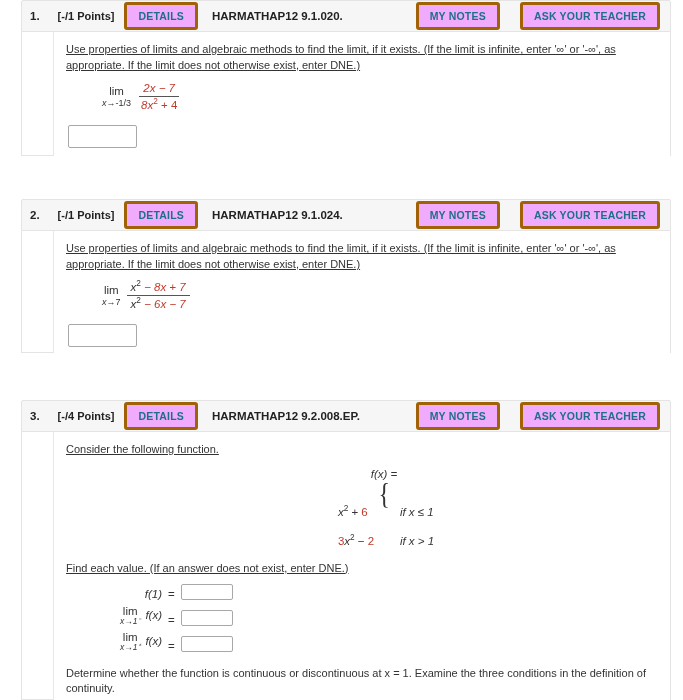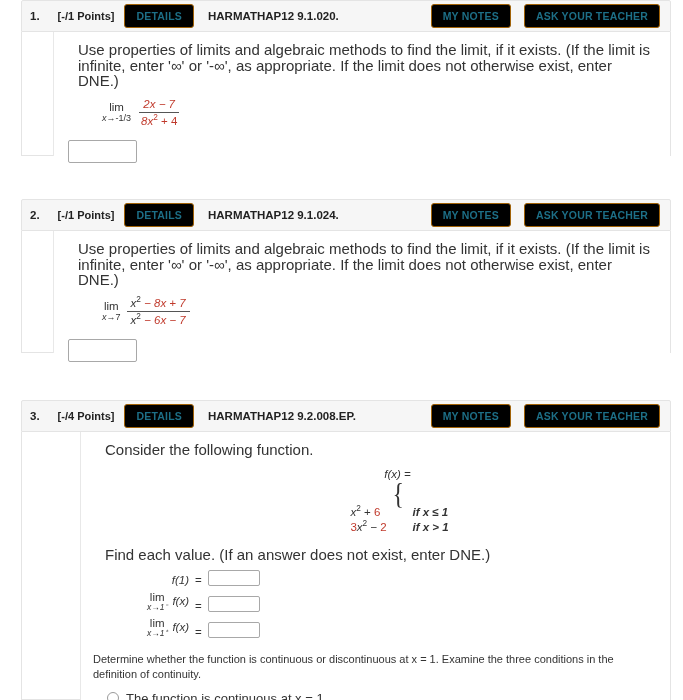"DETAILS" .btn { background: #000000 -> #f0abfc; border: 1px solid #a16207 -> 3px solid #a16207 }
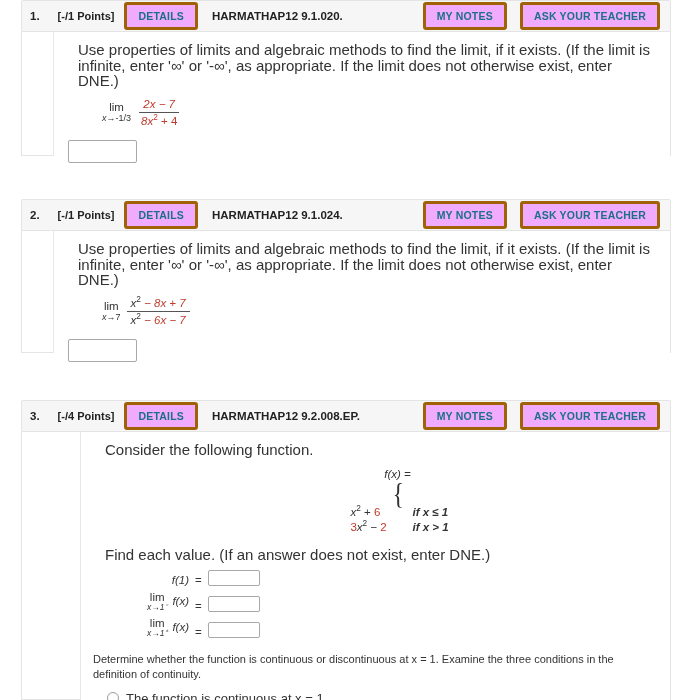"MY NOTES" .hdr-right { gap: 13px -> 20px }
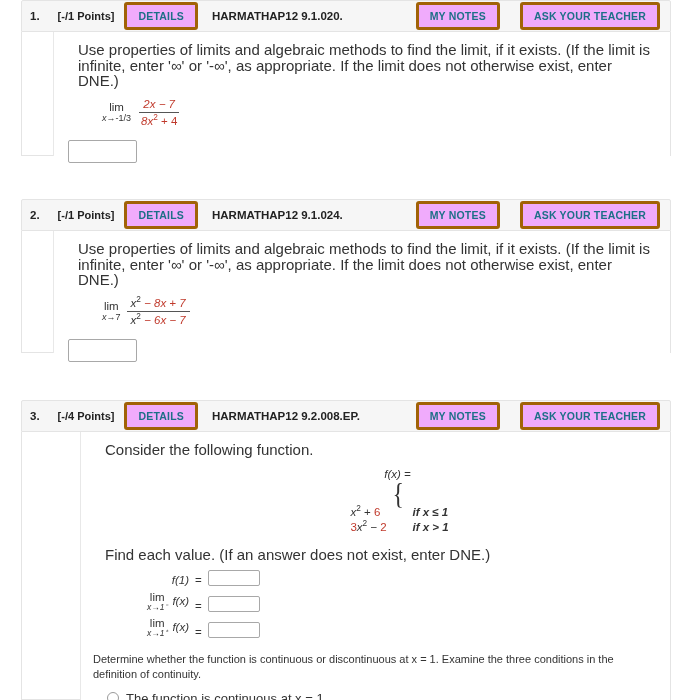"Use properties of limits and" .prompt { font-size: 15px -> 11px; margin: 0 0 4px 12px -> 0 0 4px 0; text-decoration: none -> underline }
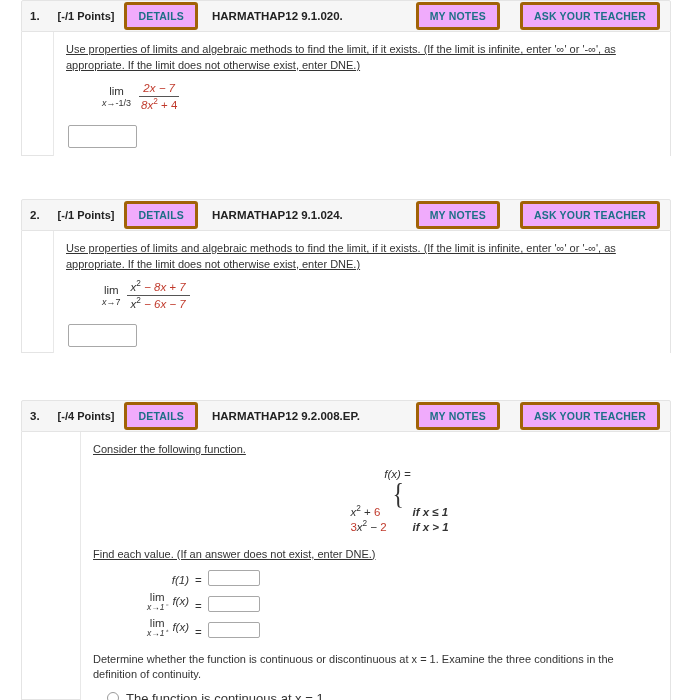"Consider the following function." div.qbody-wrap { padding-left: 27px -> none }
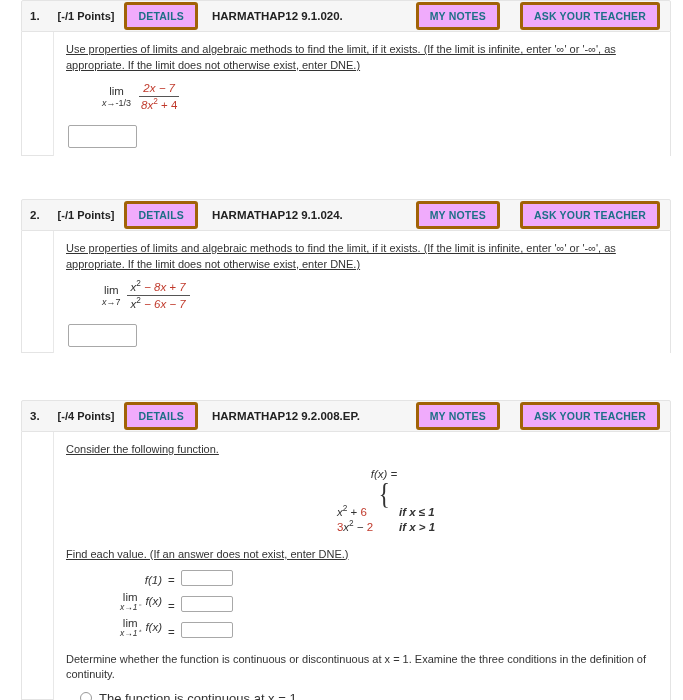"x2 + 6" .cases { gap: 3px -> 17px }
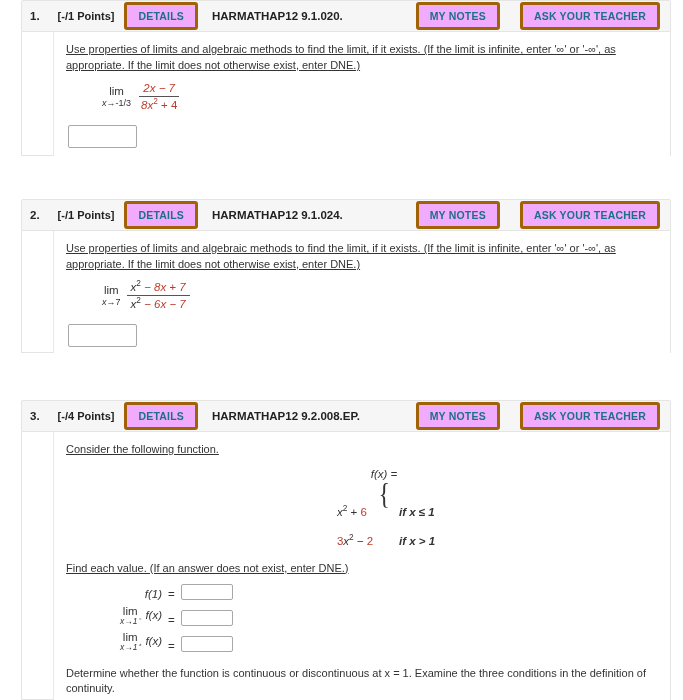"if x ≤ 1" .case-cond { font-weight: bold -> none }
